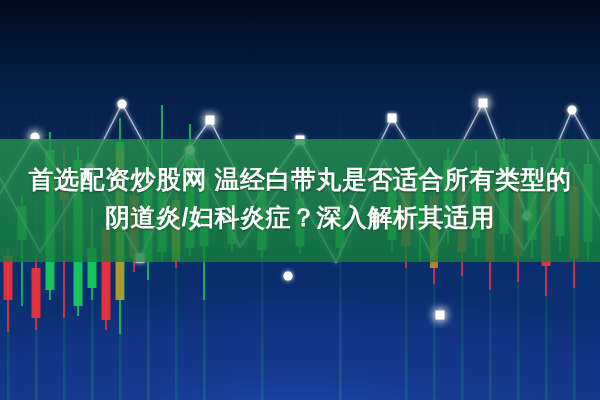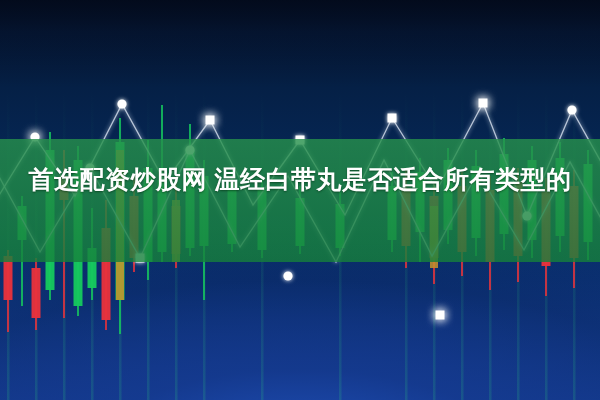"阴道炎/妇科炎症？深入解析其适用" span.ln { html: none -> <span>阴道炎/妇科炎症？深入解析其适用</span> }
